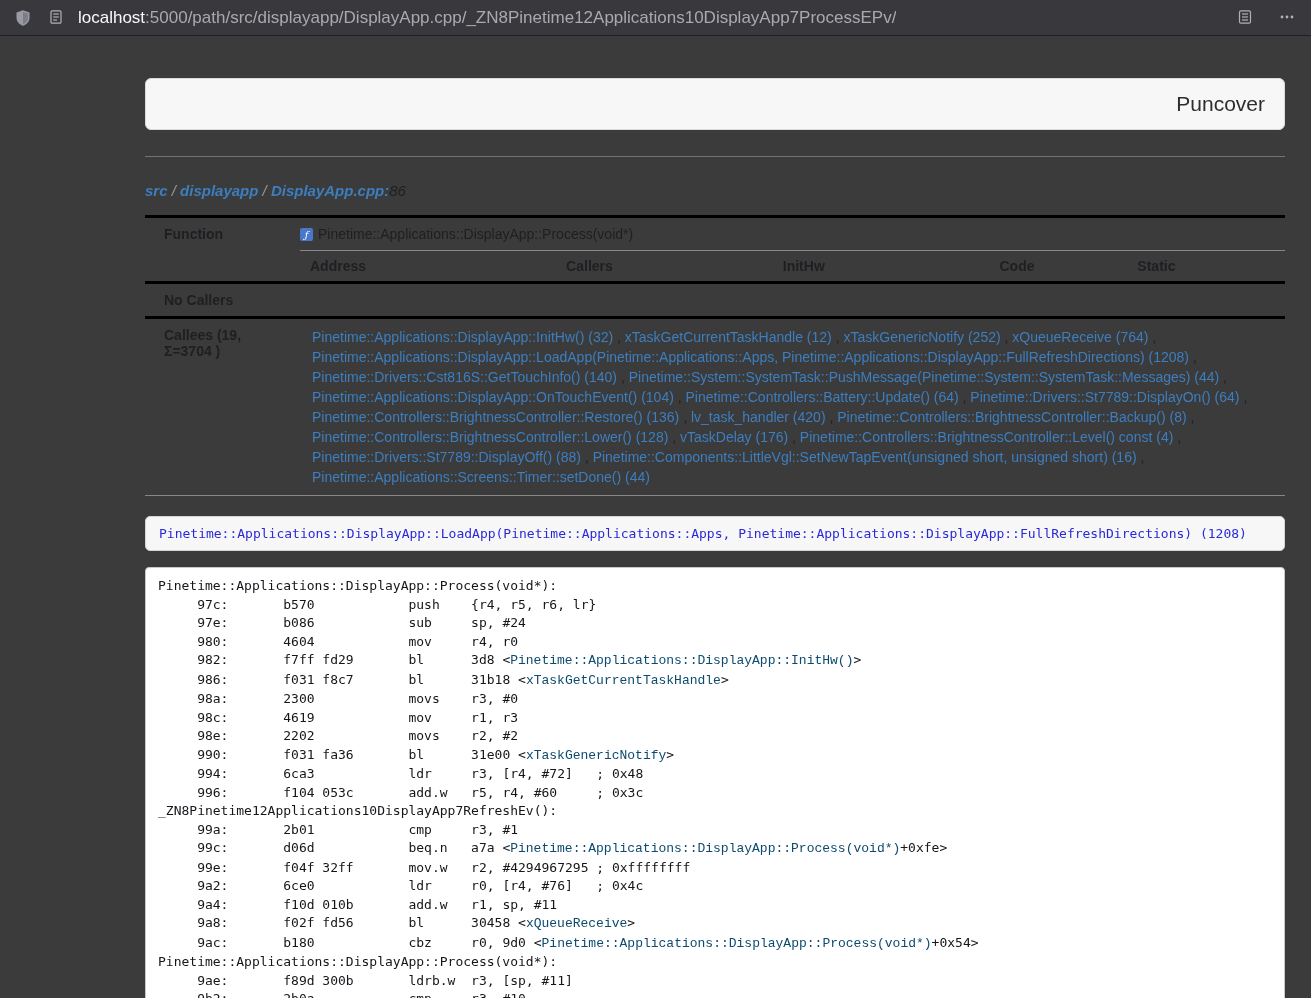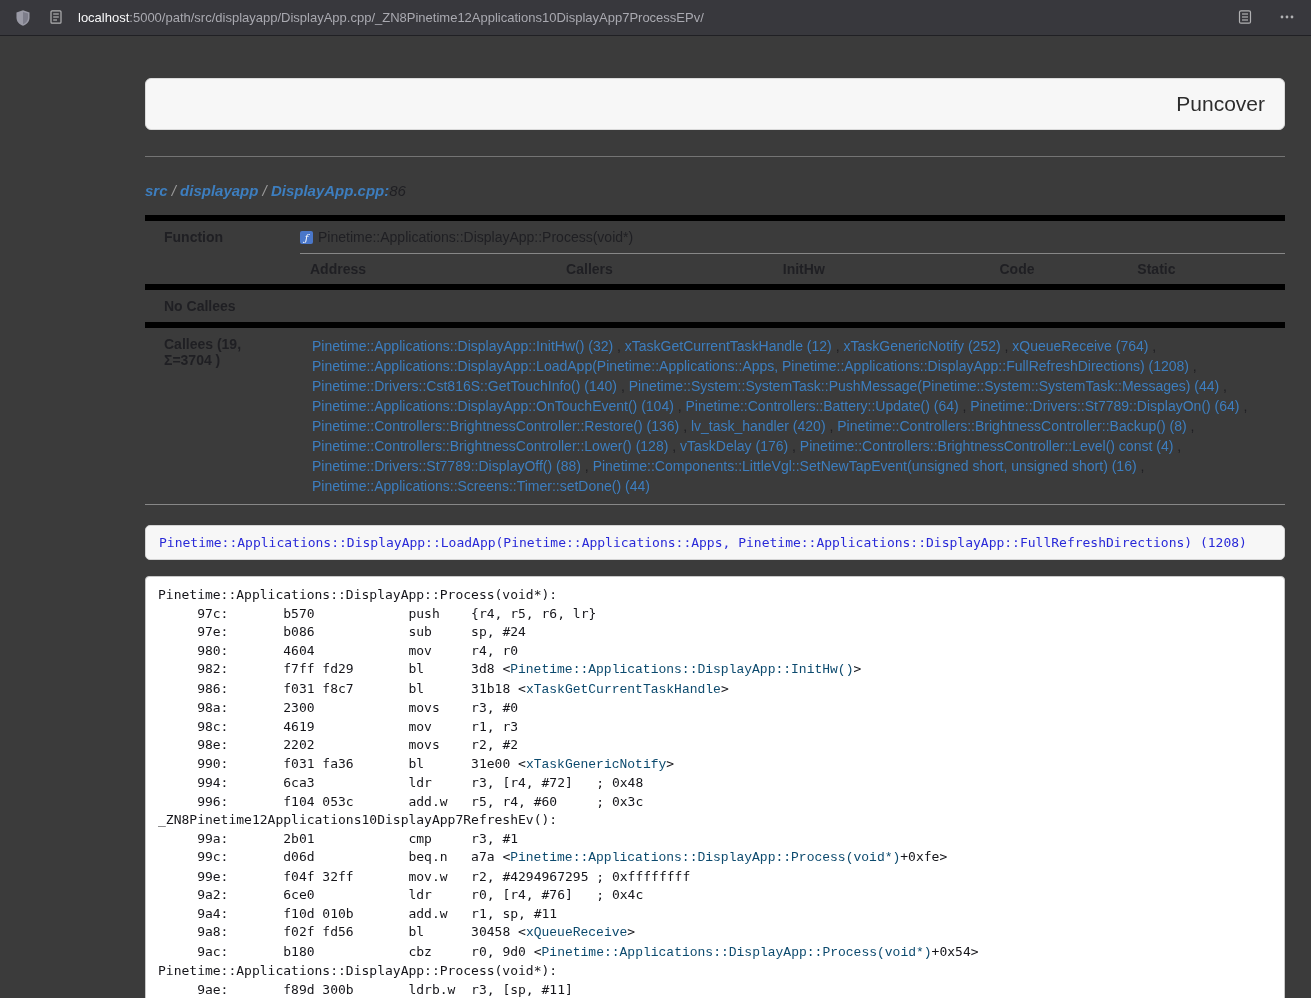"localhost:5000/path/src/displayapp/Displ" .url-text { font-size: 13px -> 17px }
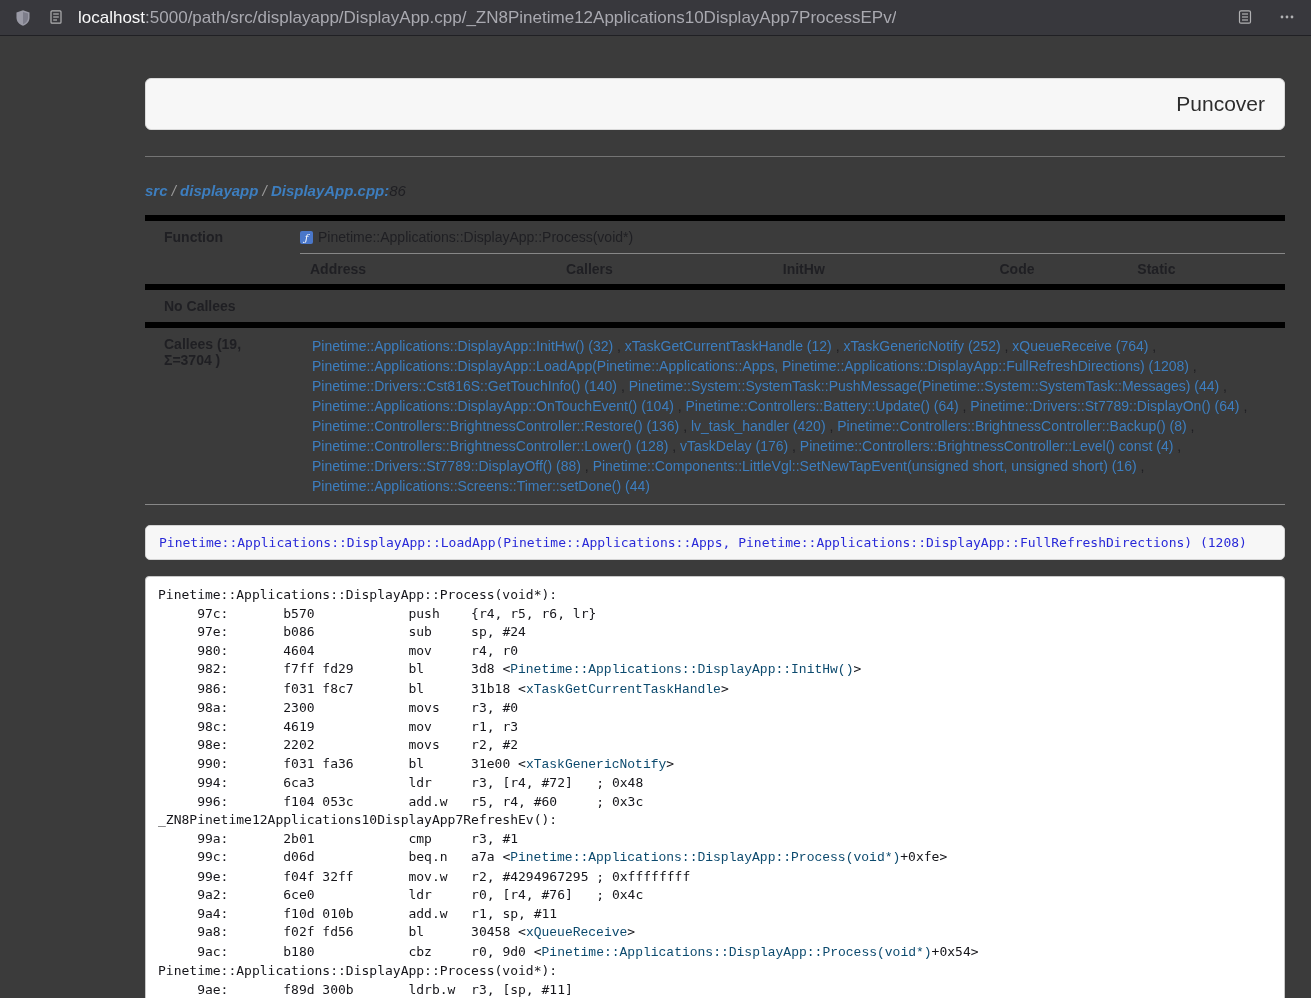"Function" table.fn > tbody > tr { border-top: 6px solid #000000 -> 3px solid #000000 }
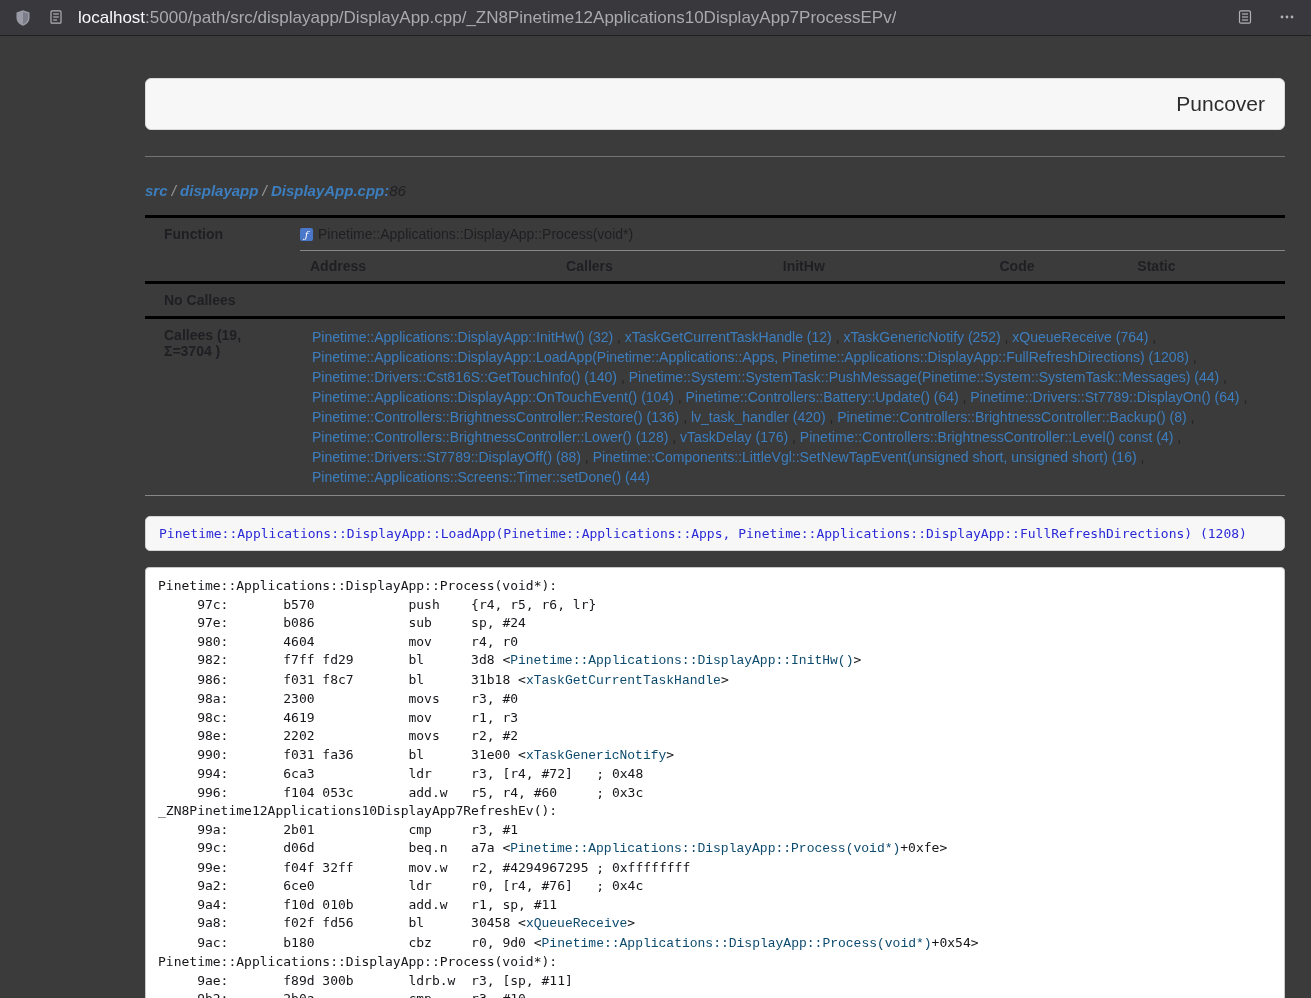"No Callees" th.rowlabel { text: Callees -> Callers }
